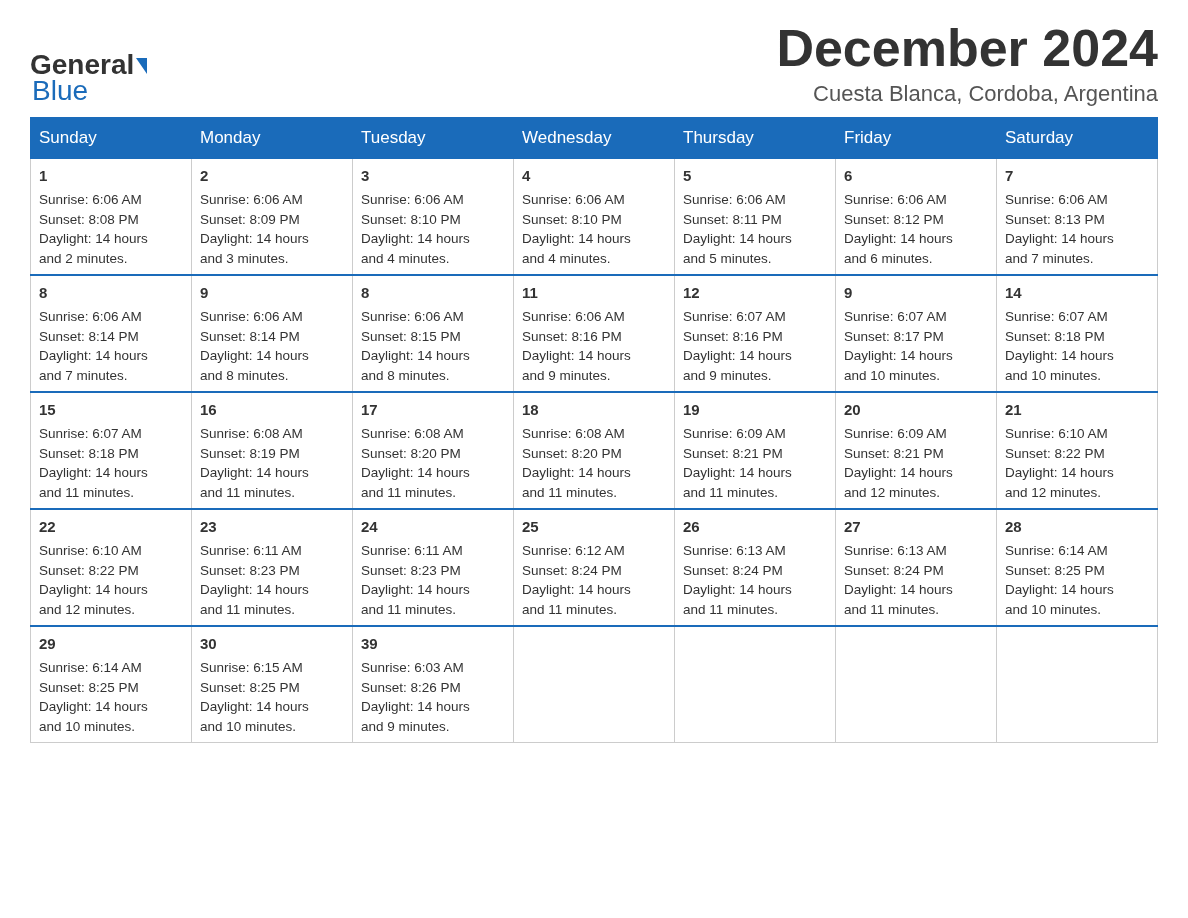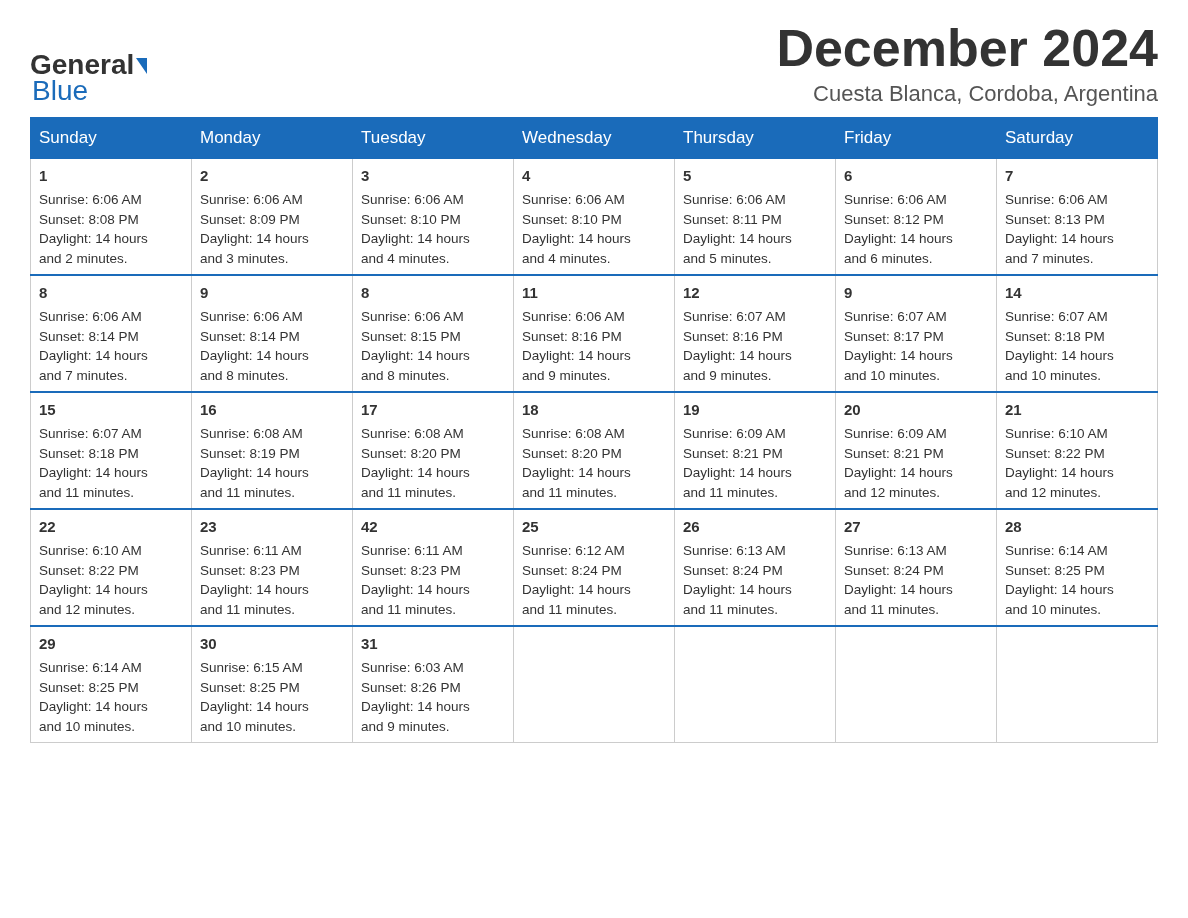"42" span.day-number { text: 42 -> 24 }
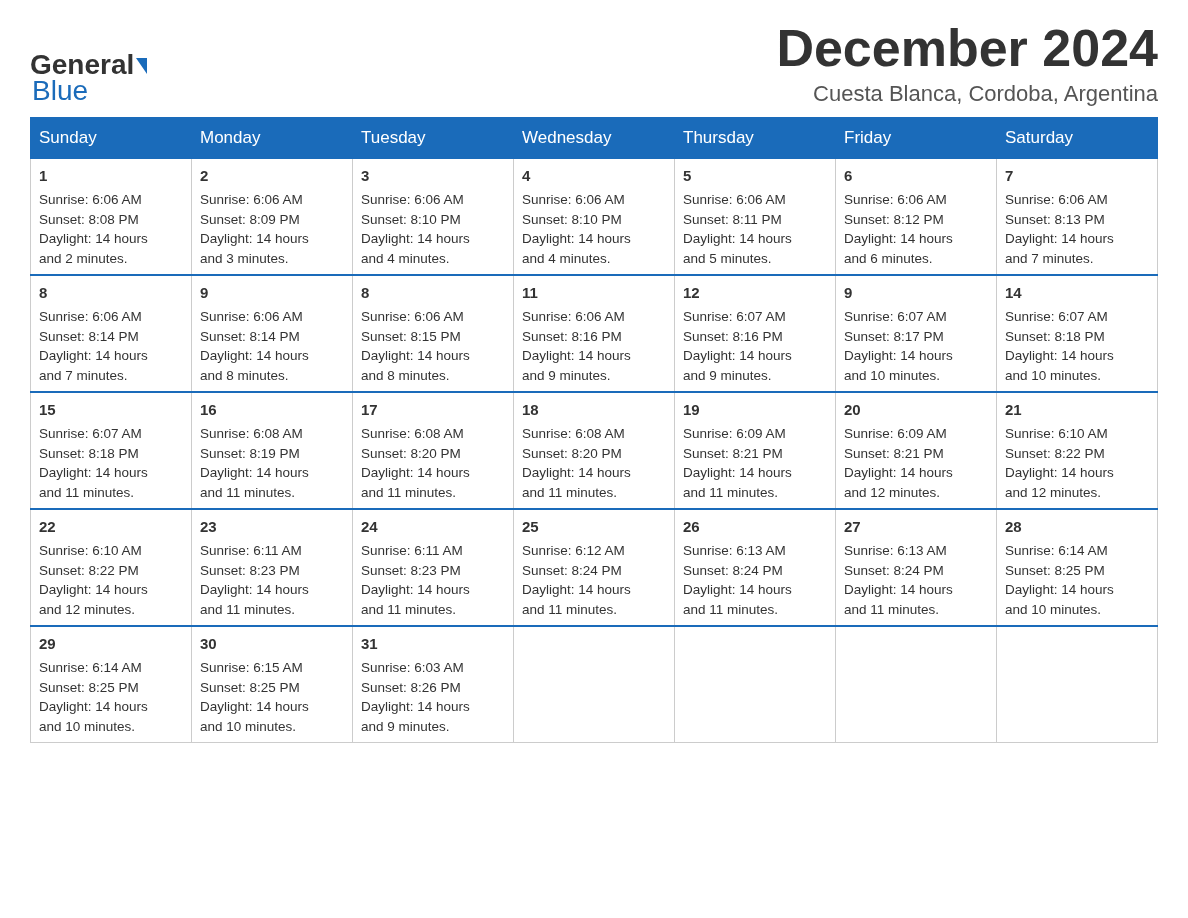"31" span.day-number { text: 31 -> 39 }
